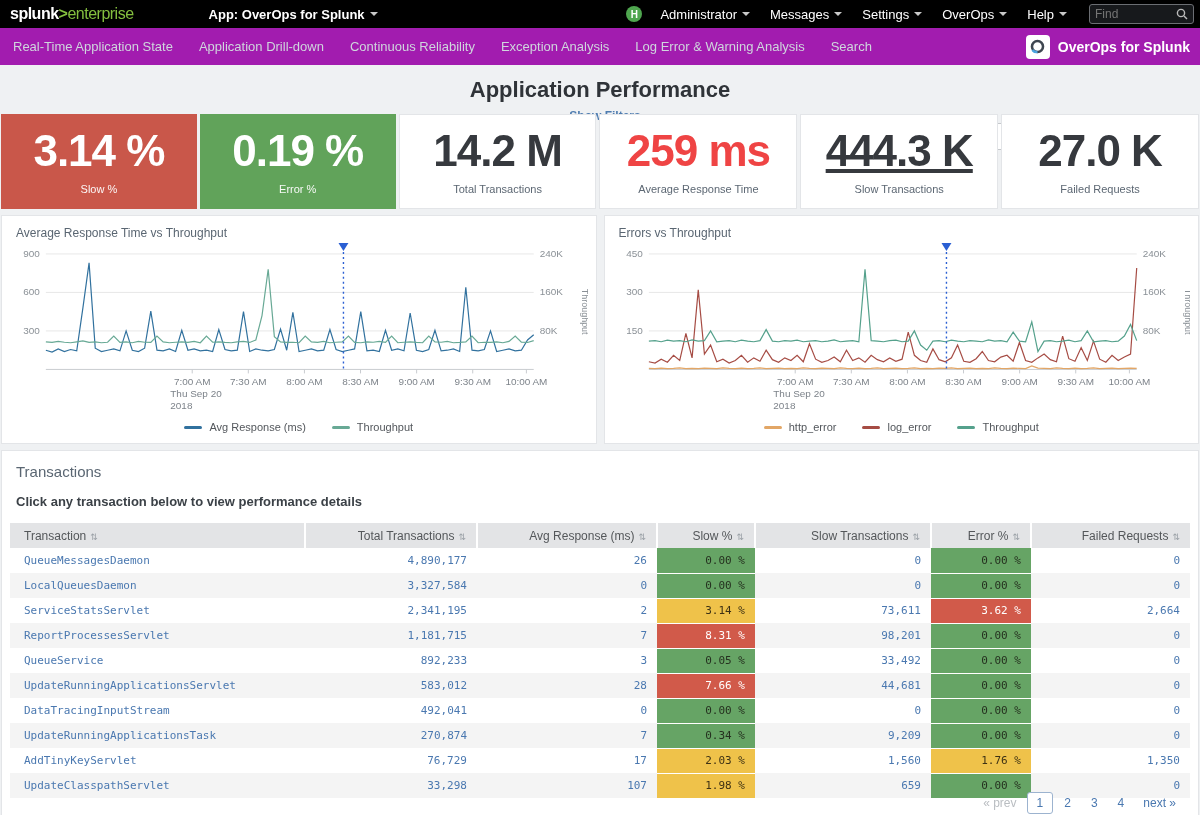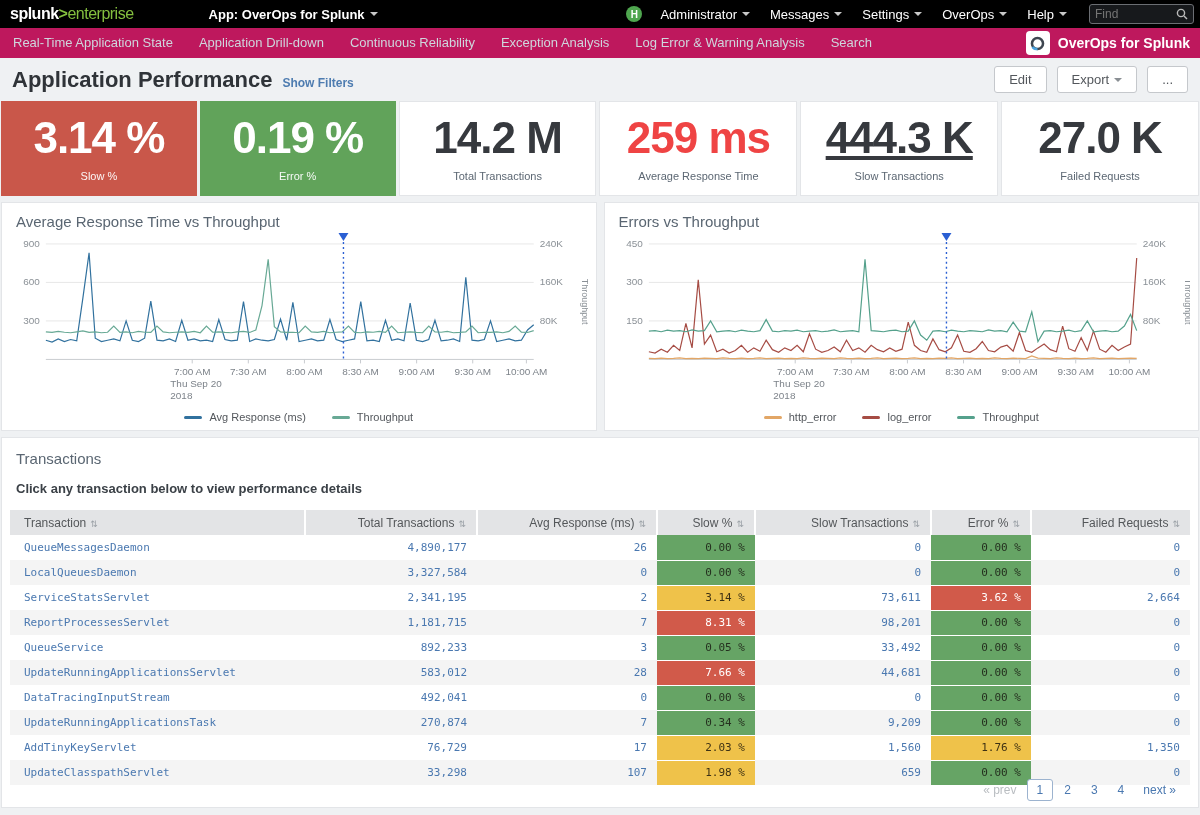"Real-Time Application State" .navbar { background: #be185d -> #a21caf; height: 30px -> 37px }
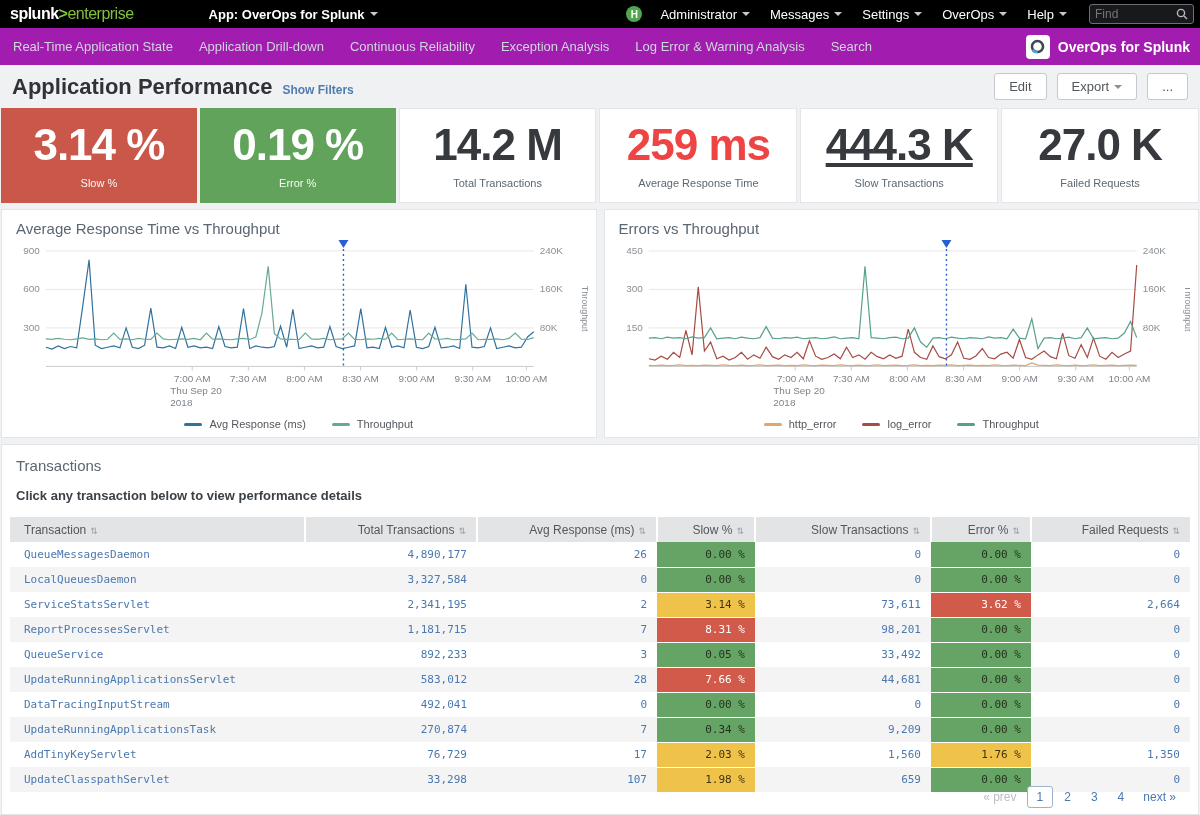"Application Performance" .title-row { flex-direction: none -> column; height: 43px -> 49px }
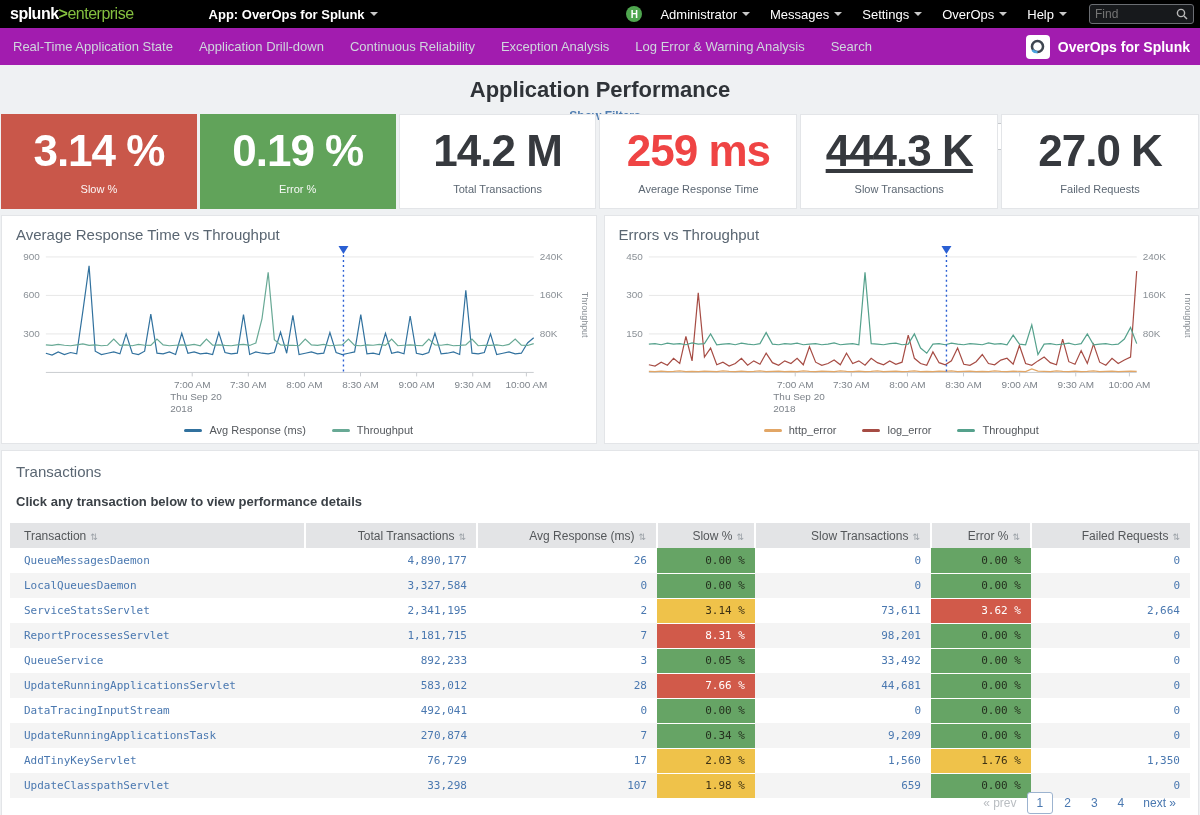"Average Response Time vs Throughput" .chart-title { font-size: 15px -> 12px }
